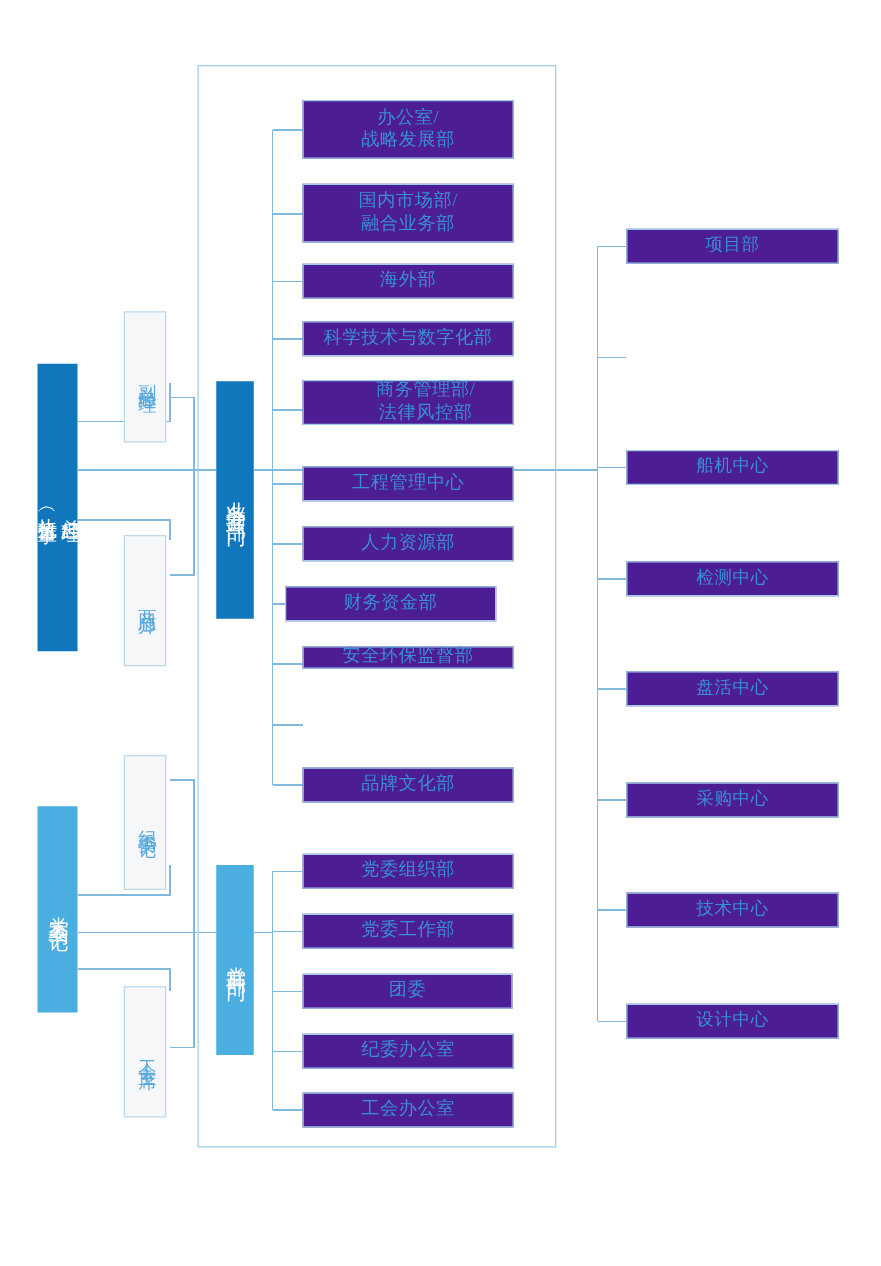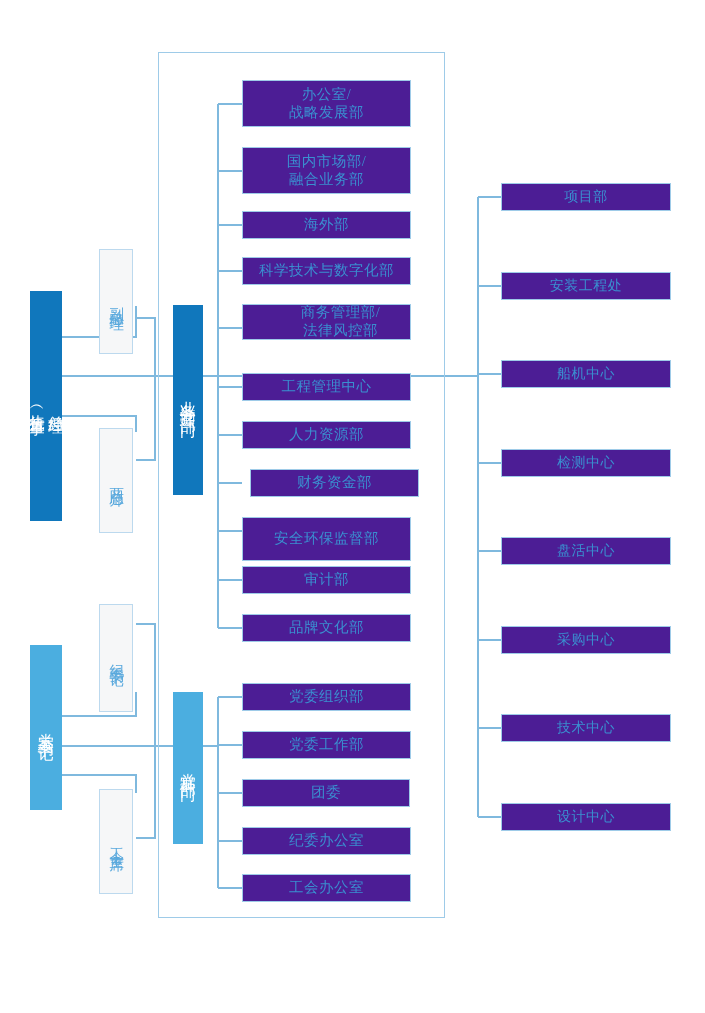"安装工程处" div.node { html: <div>安装工程处</div> -> none }
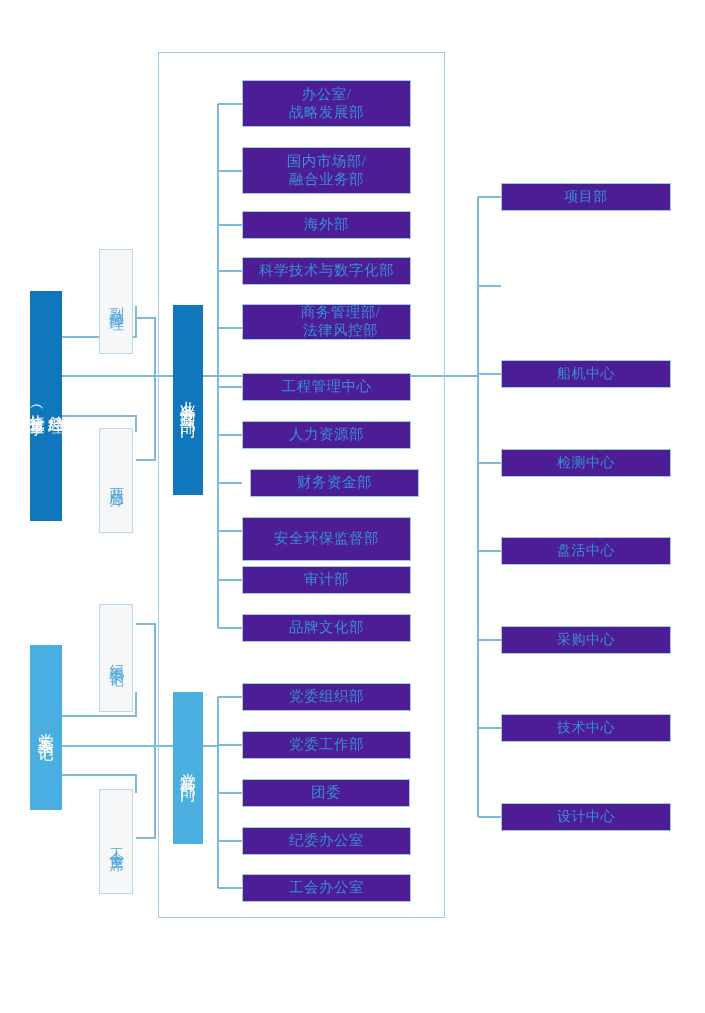"财务资金部" div.node { left: 250px -> 228px }
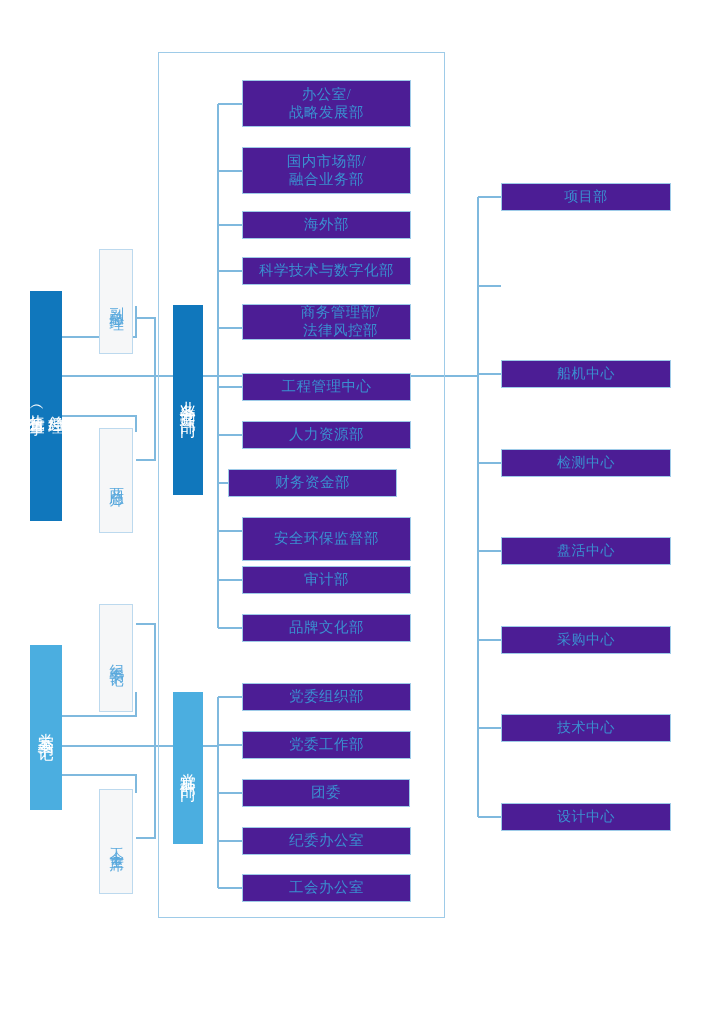"安全环保监督部" div.node { height: 44px -> 18px }
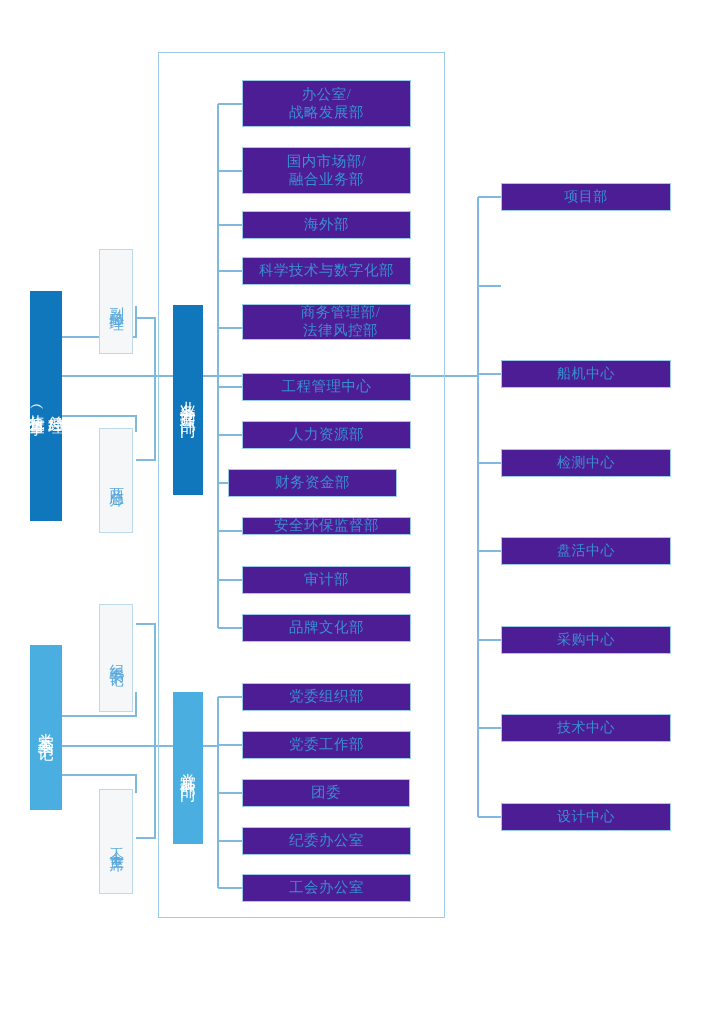"审计部" div.node { html: <div>审计部</div> -> none }
